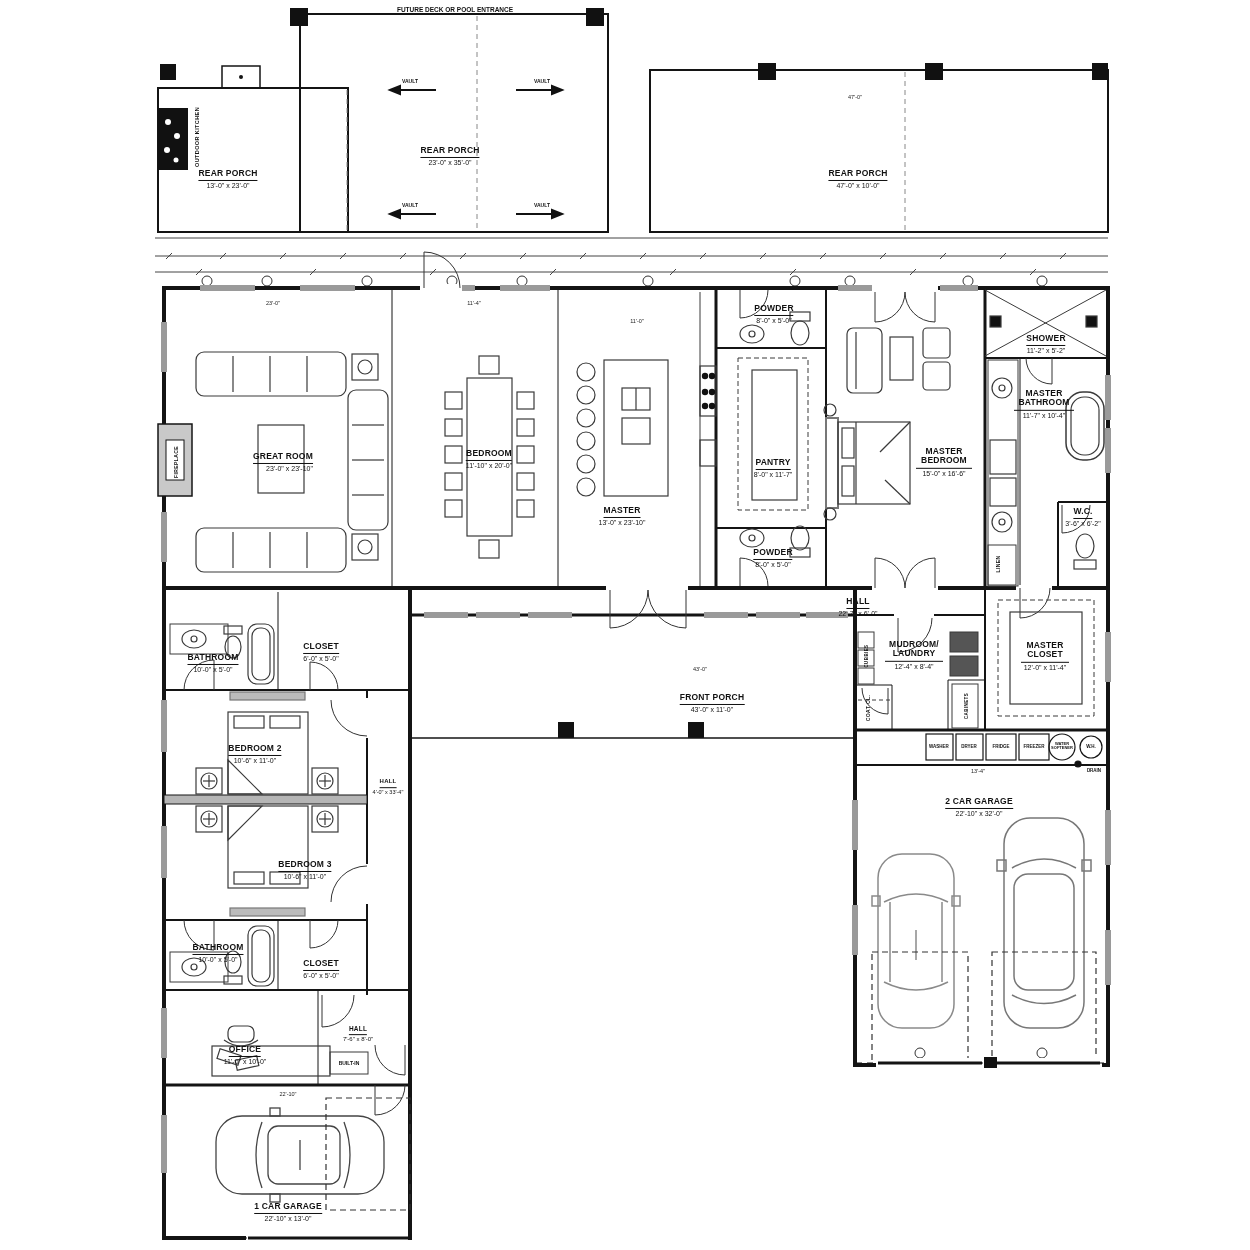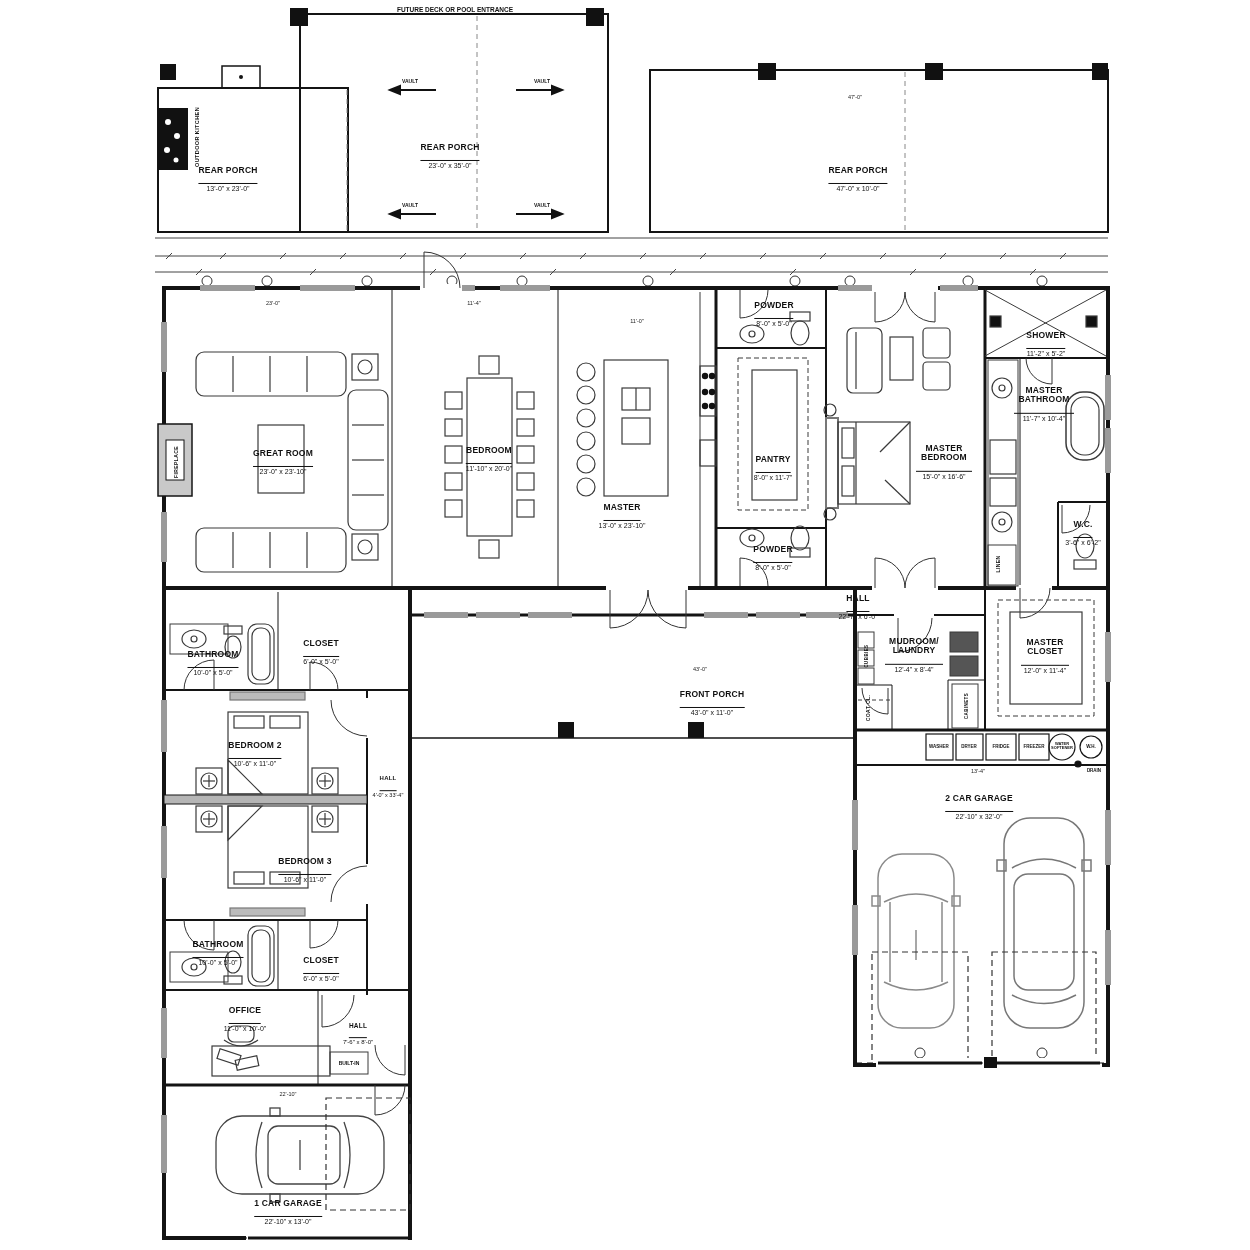"REAR PORCH" .lbl .nm { padding-bottom: 8px -> 2px }
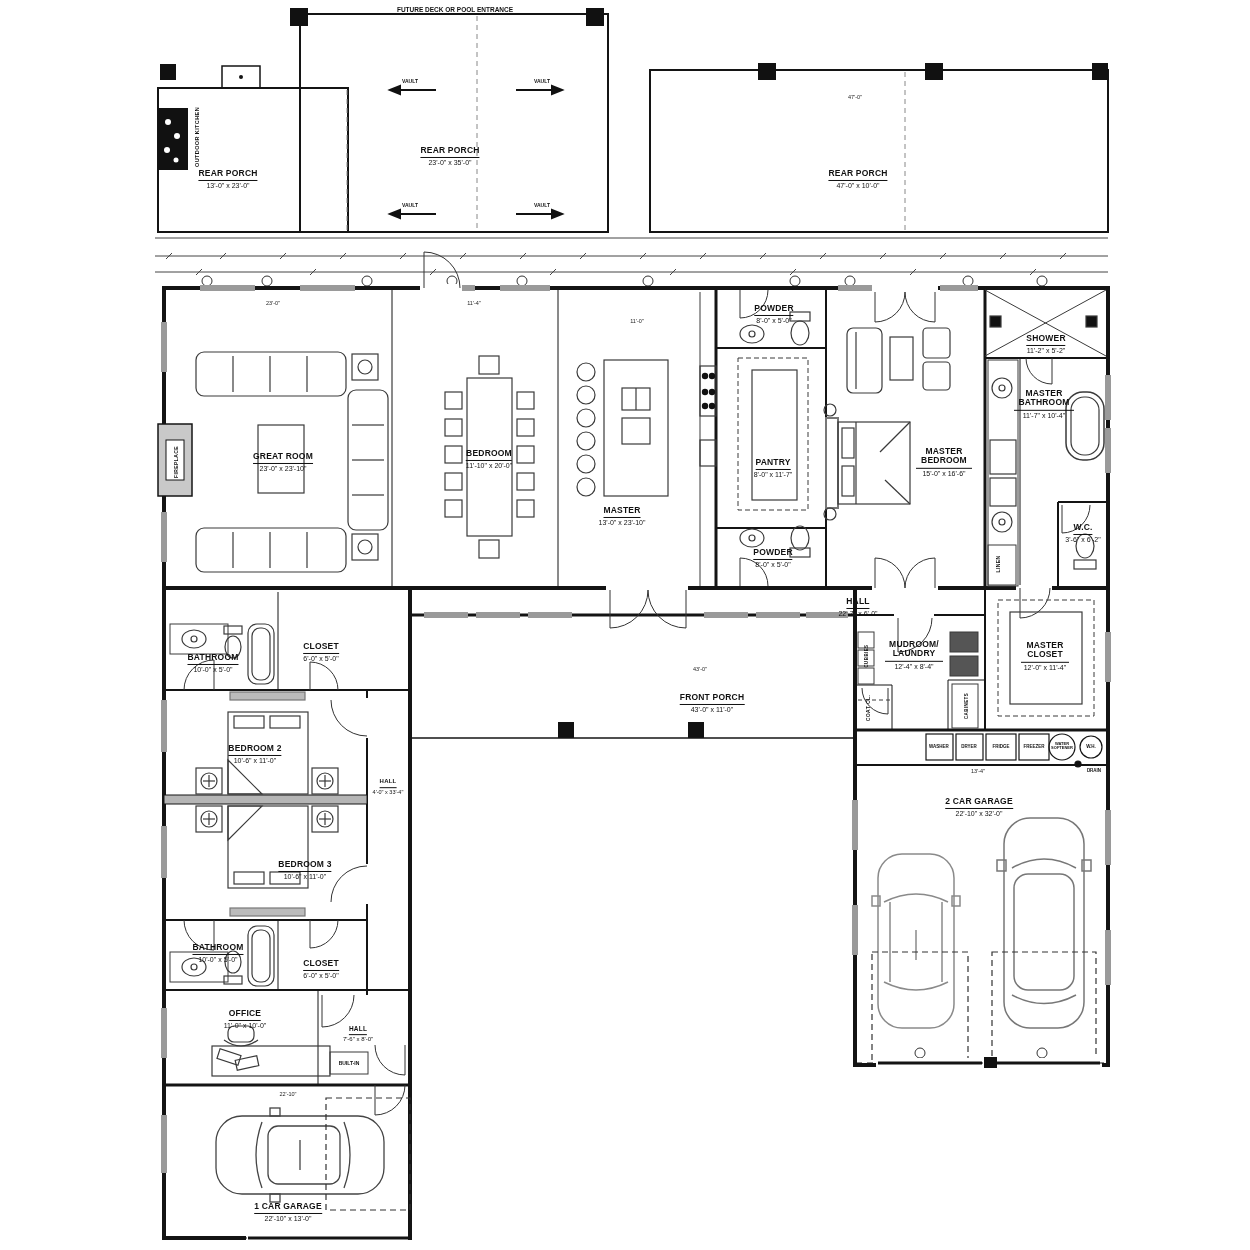"GREAT ROOM" div.lbl { text-align: none -> right }
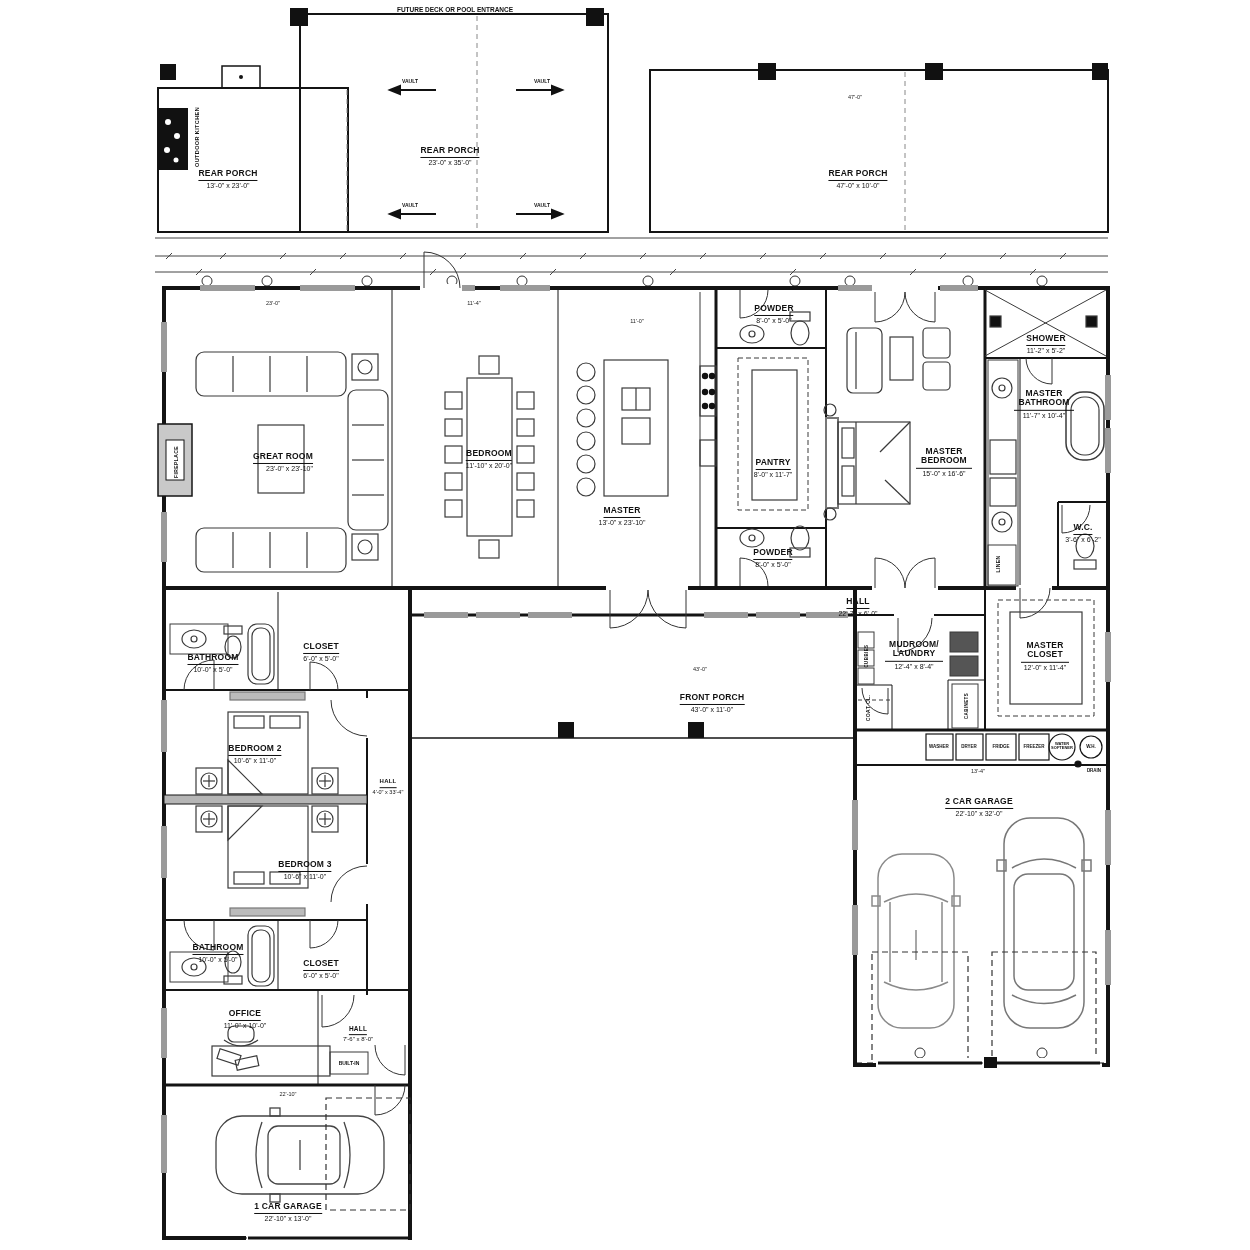"W.C." div.lbl { top: 530px -> 514px }
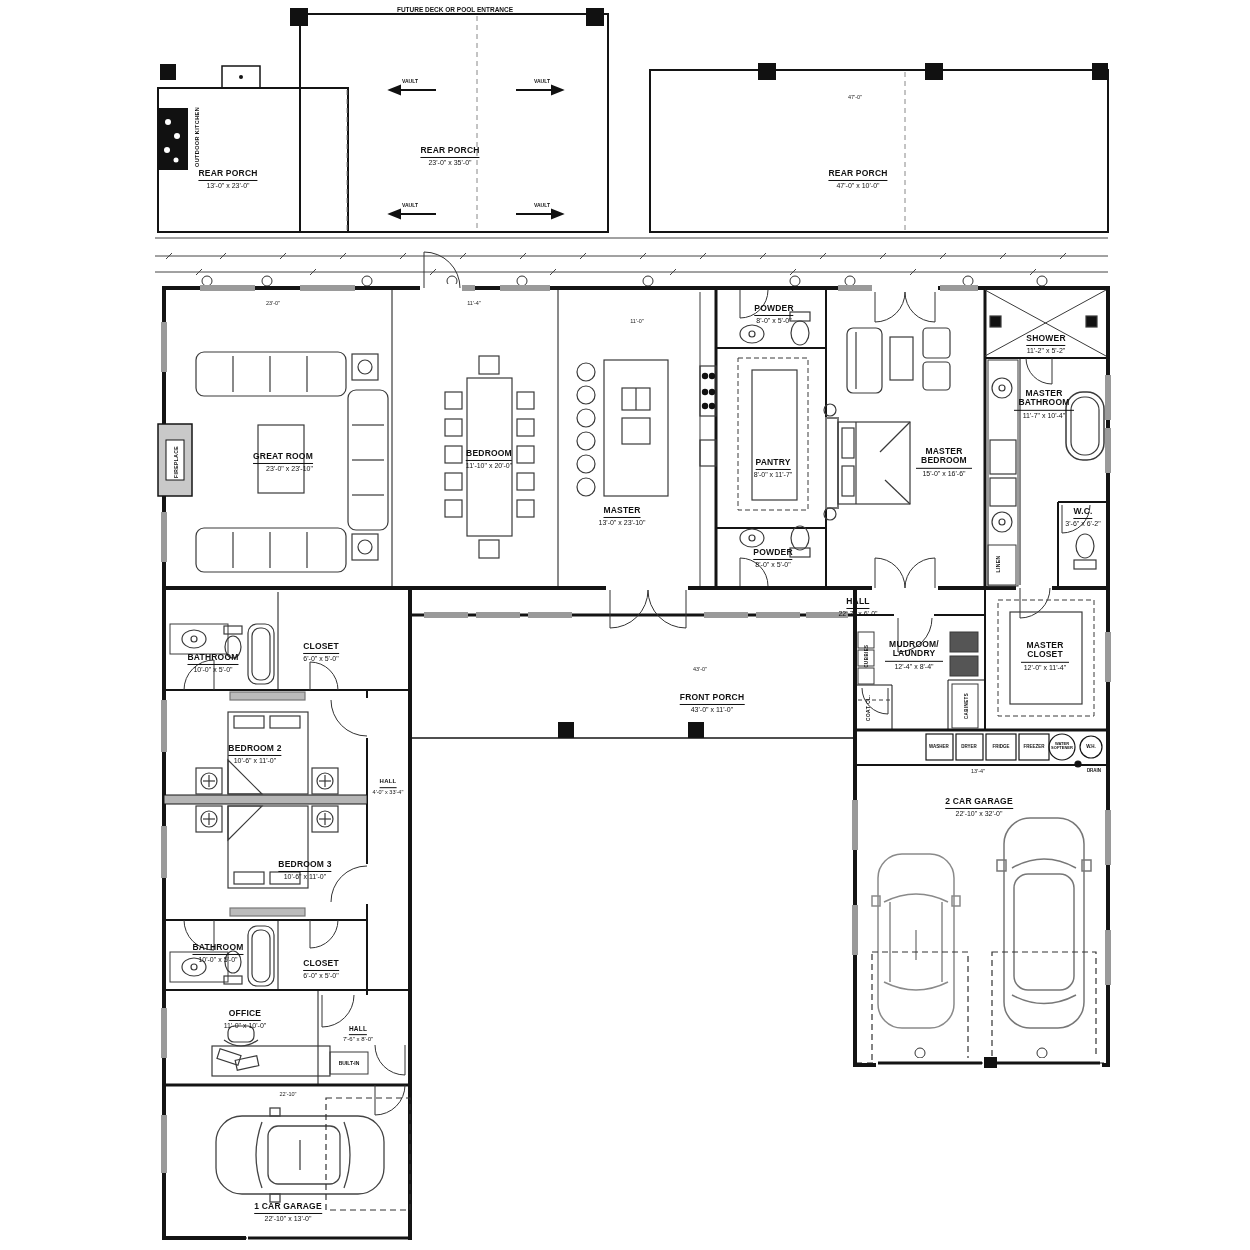"OFFICE" div.lbl { top: 1016px -> 1052px }
